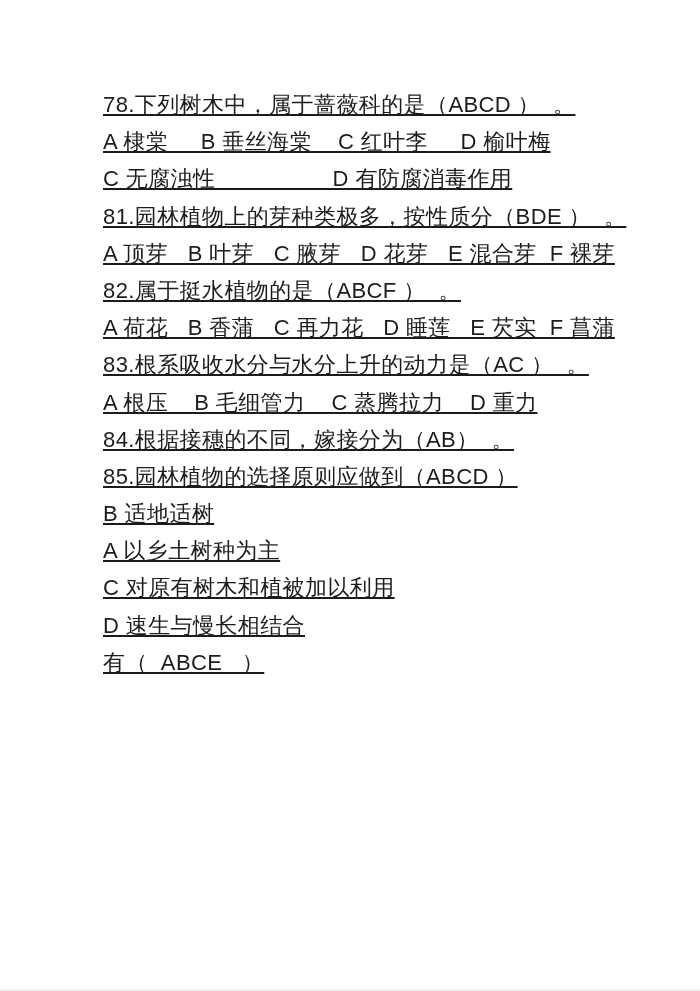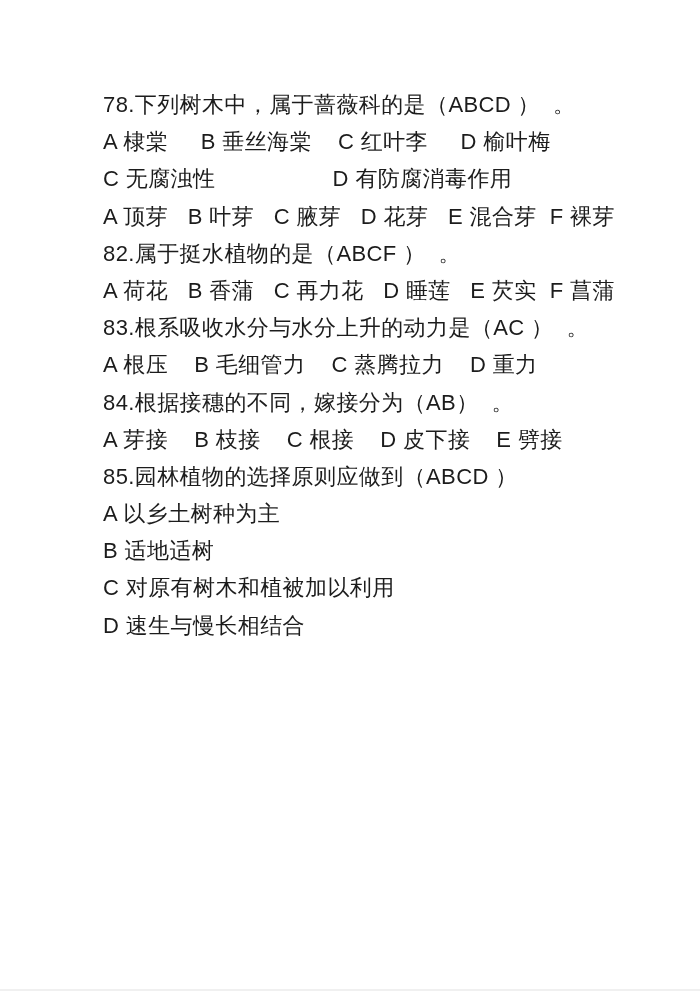"78.下列树木中，属于蔷薇科的是（ABCD ） 。" .line { text-decoration: none -> underline }
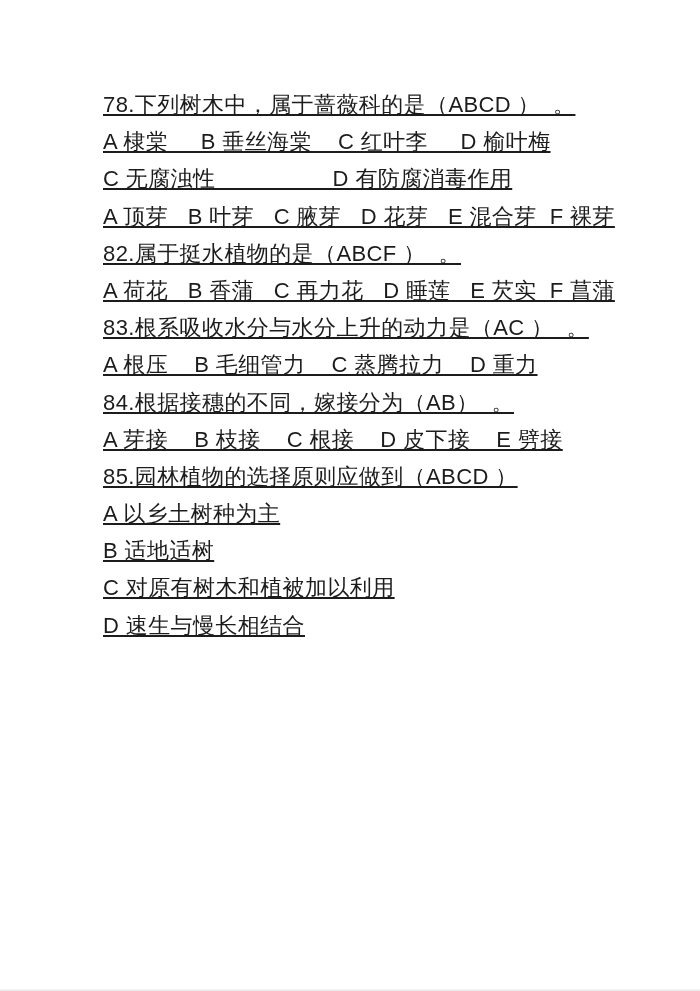"81.园林植物上的芽种类极多，按性质分（BDE ） 。" div.line { html: none -> <div>81.园林植物上的芽种类极多，按性质分（BDE ） 。</div> }
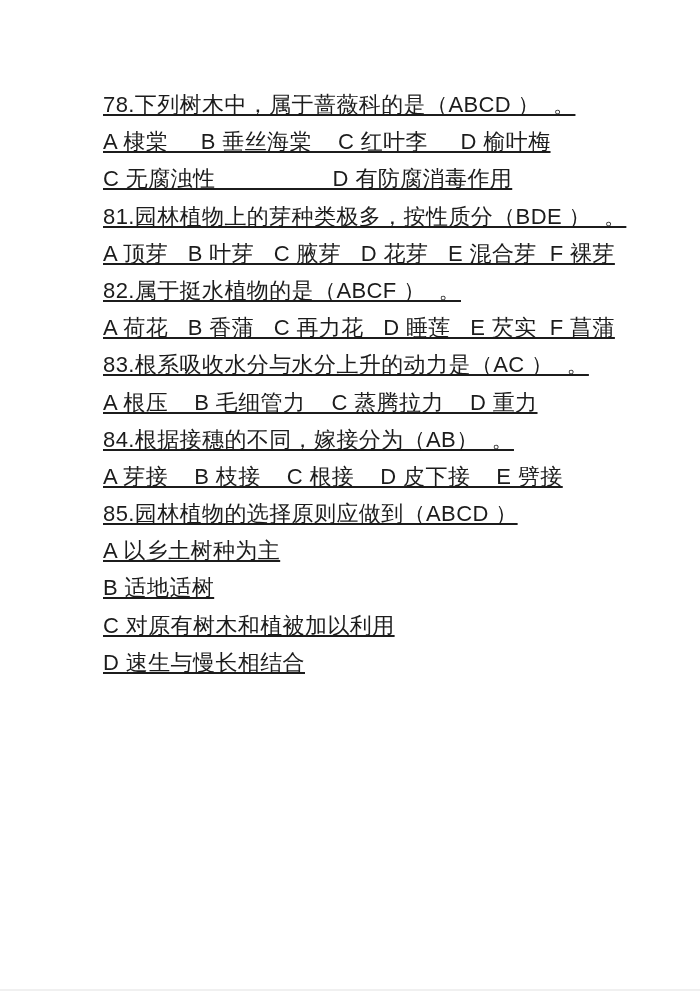"A 芽接 B 枝接 C" div.line { html: <div>A 芽接 B 枝接 C 根接 D 皮下接 E 劈接</div> -> none }
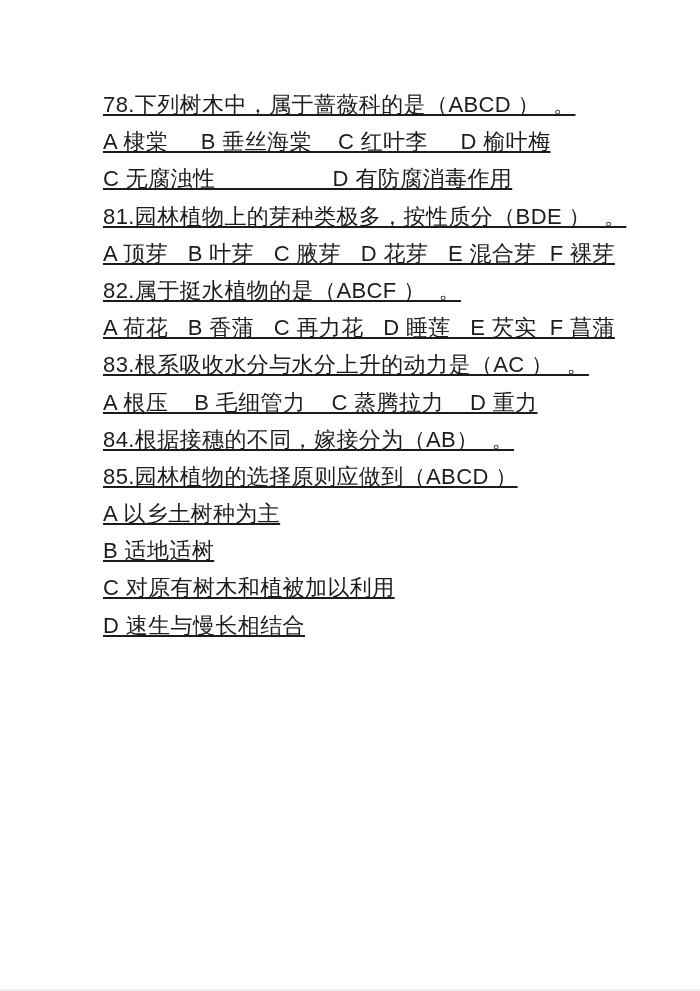"A 以乡土树种为主" div.line { order: before "B 适地适树" -> after "B 适地适树" }
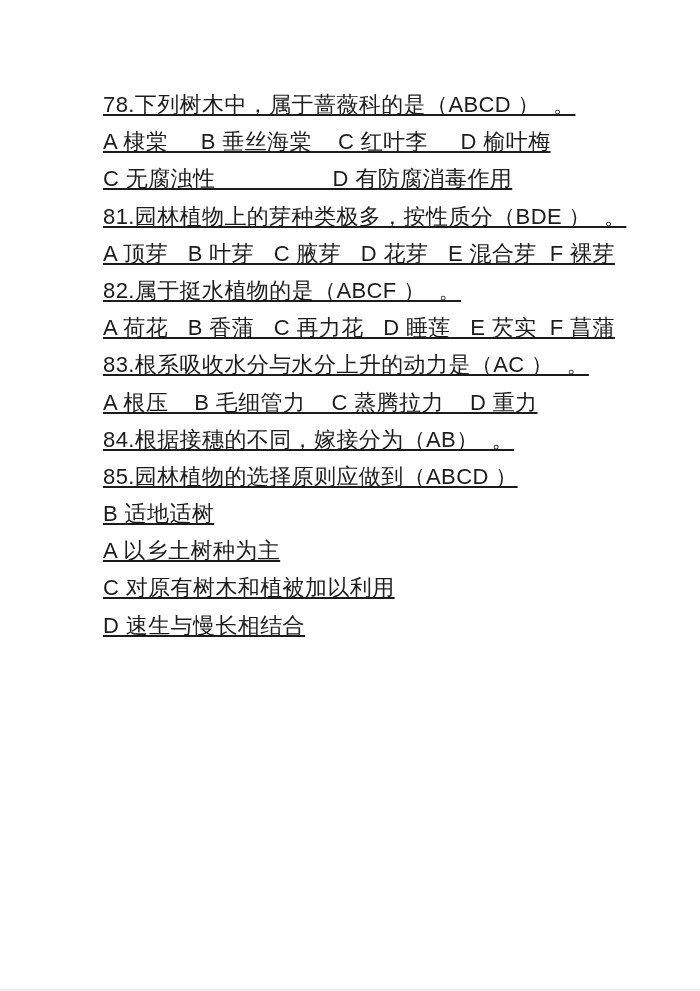"有（ ABCE ）" div.line { html: none -> <div>有（ ABCE ）</div> }
